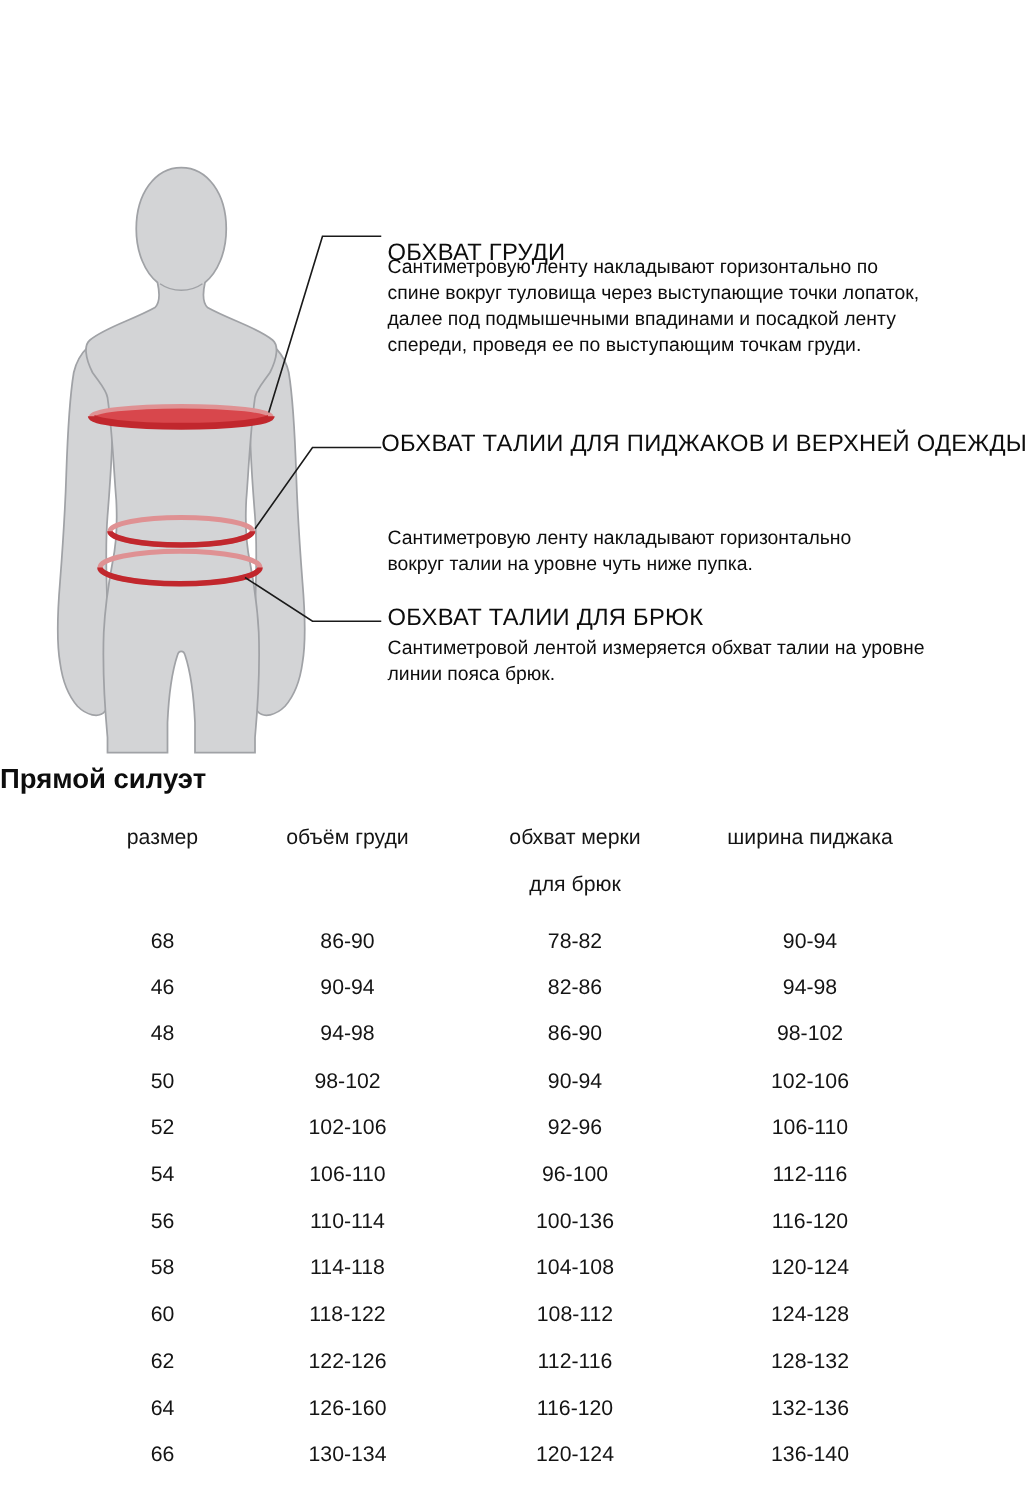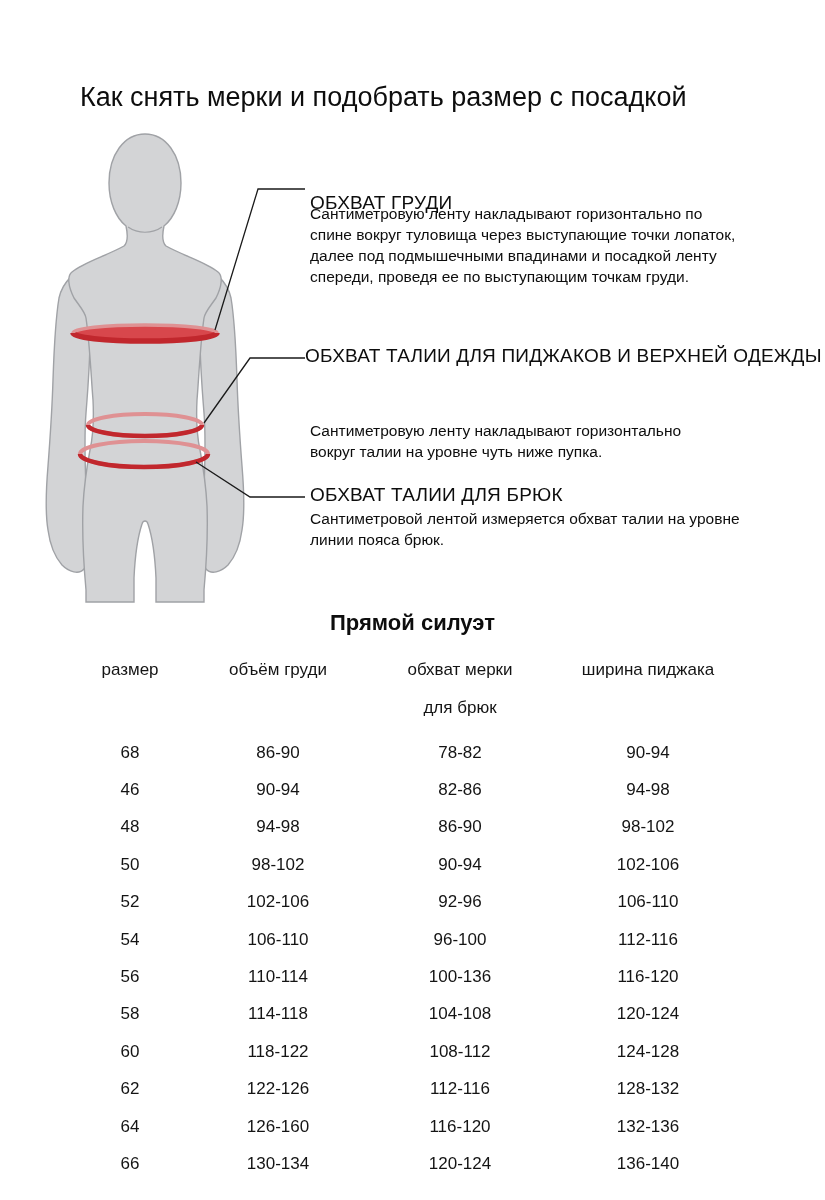"Как снять мерки и подобрать" div.main-title { html: <div>Как снять мерки и подобрать размер с посадкой</div> -> none }
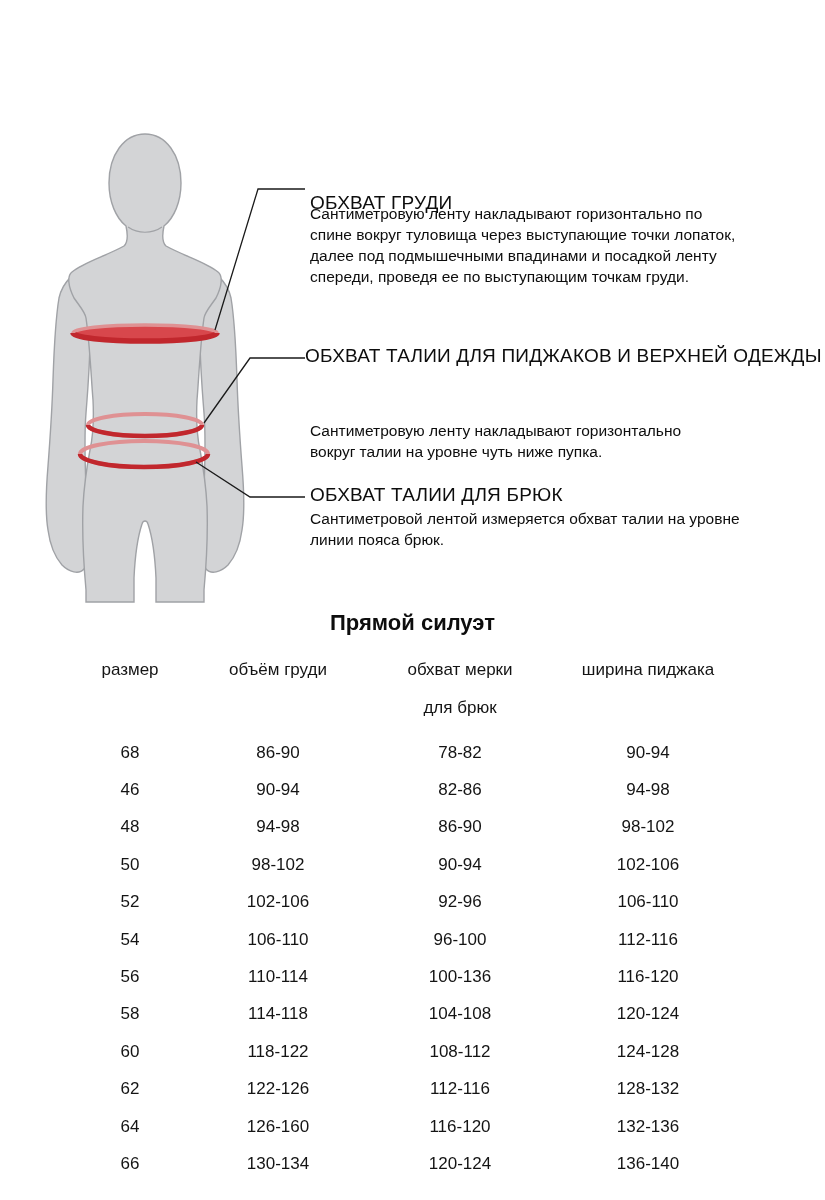"Прямой силуэт" .table-title { text-align: center -> none }
